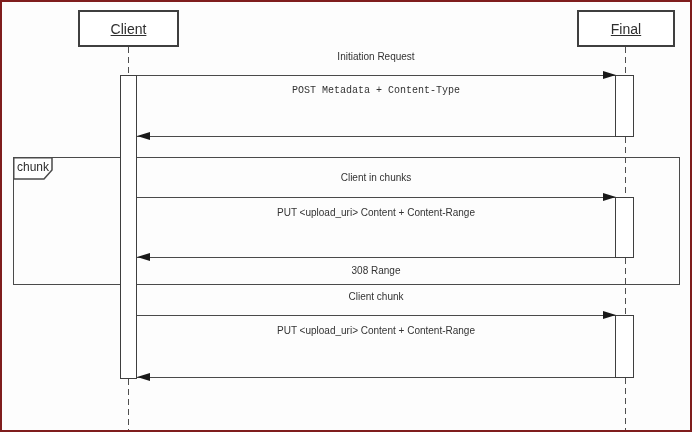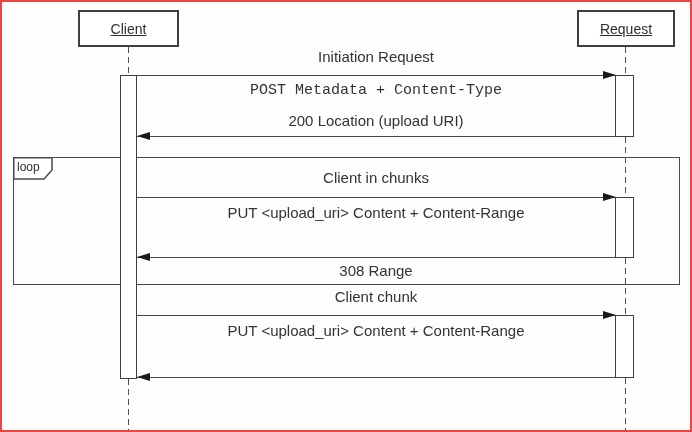"Client" .canvas { border: 2px solid #ef4444 -> 2px solid #7f1d1d }
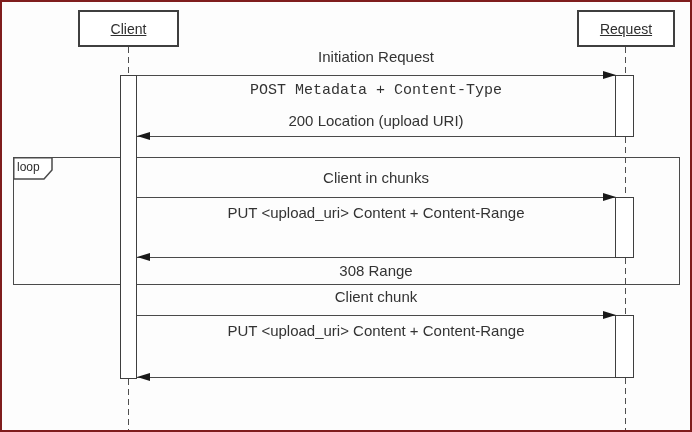"Request" span { text: Request -> Final }
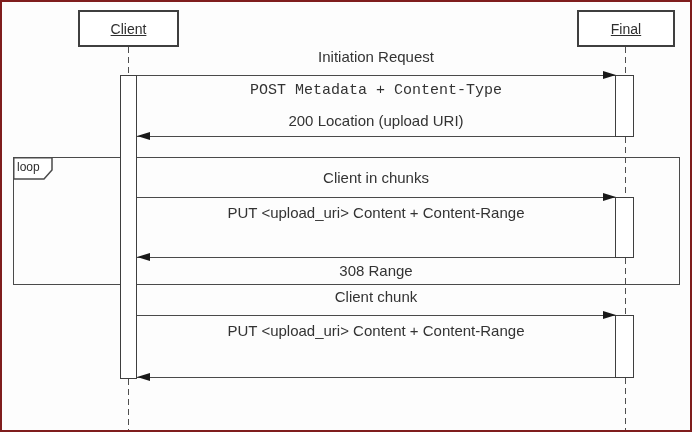"Initiation Request" .msg-label { font-size: 15px -> 10px }
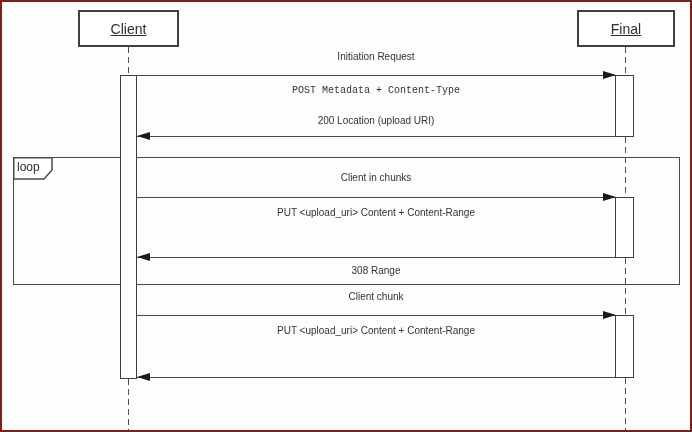"200 Location (upload URI)" div.msg-label { html: <div>200 Location (upload URI)</div> -> none }
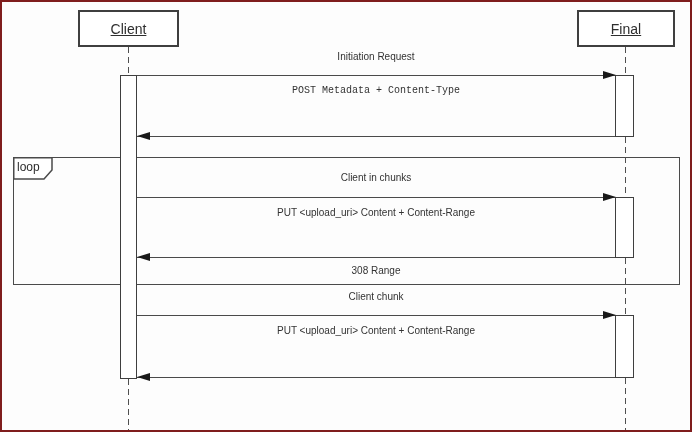"loop" div.loop-tab-label { text: loop -> chunk }
